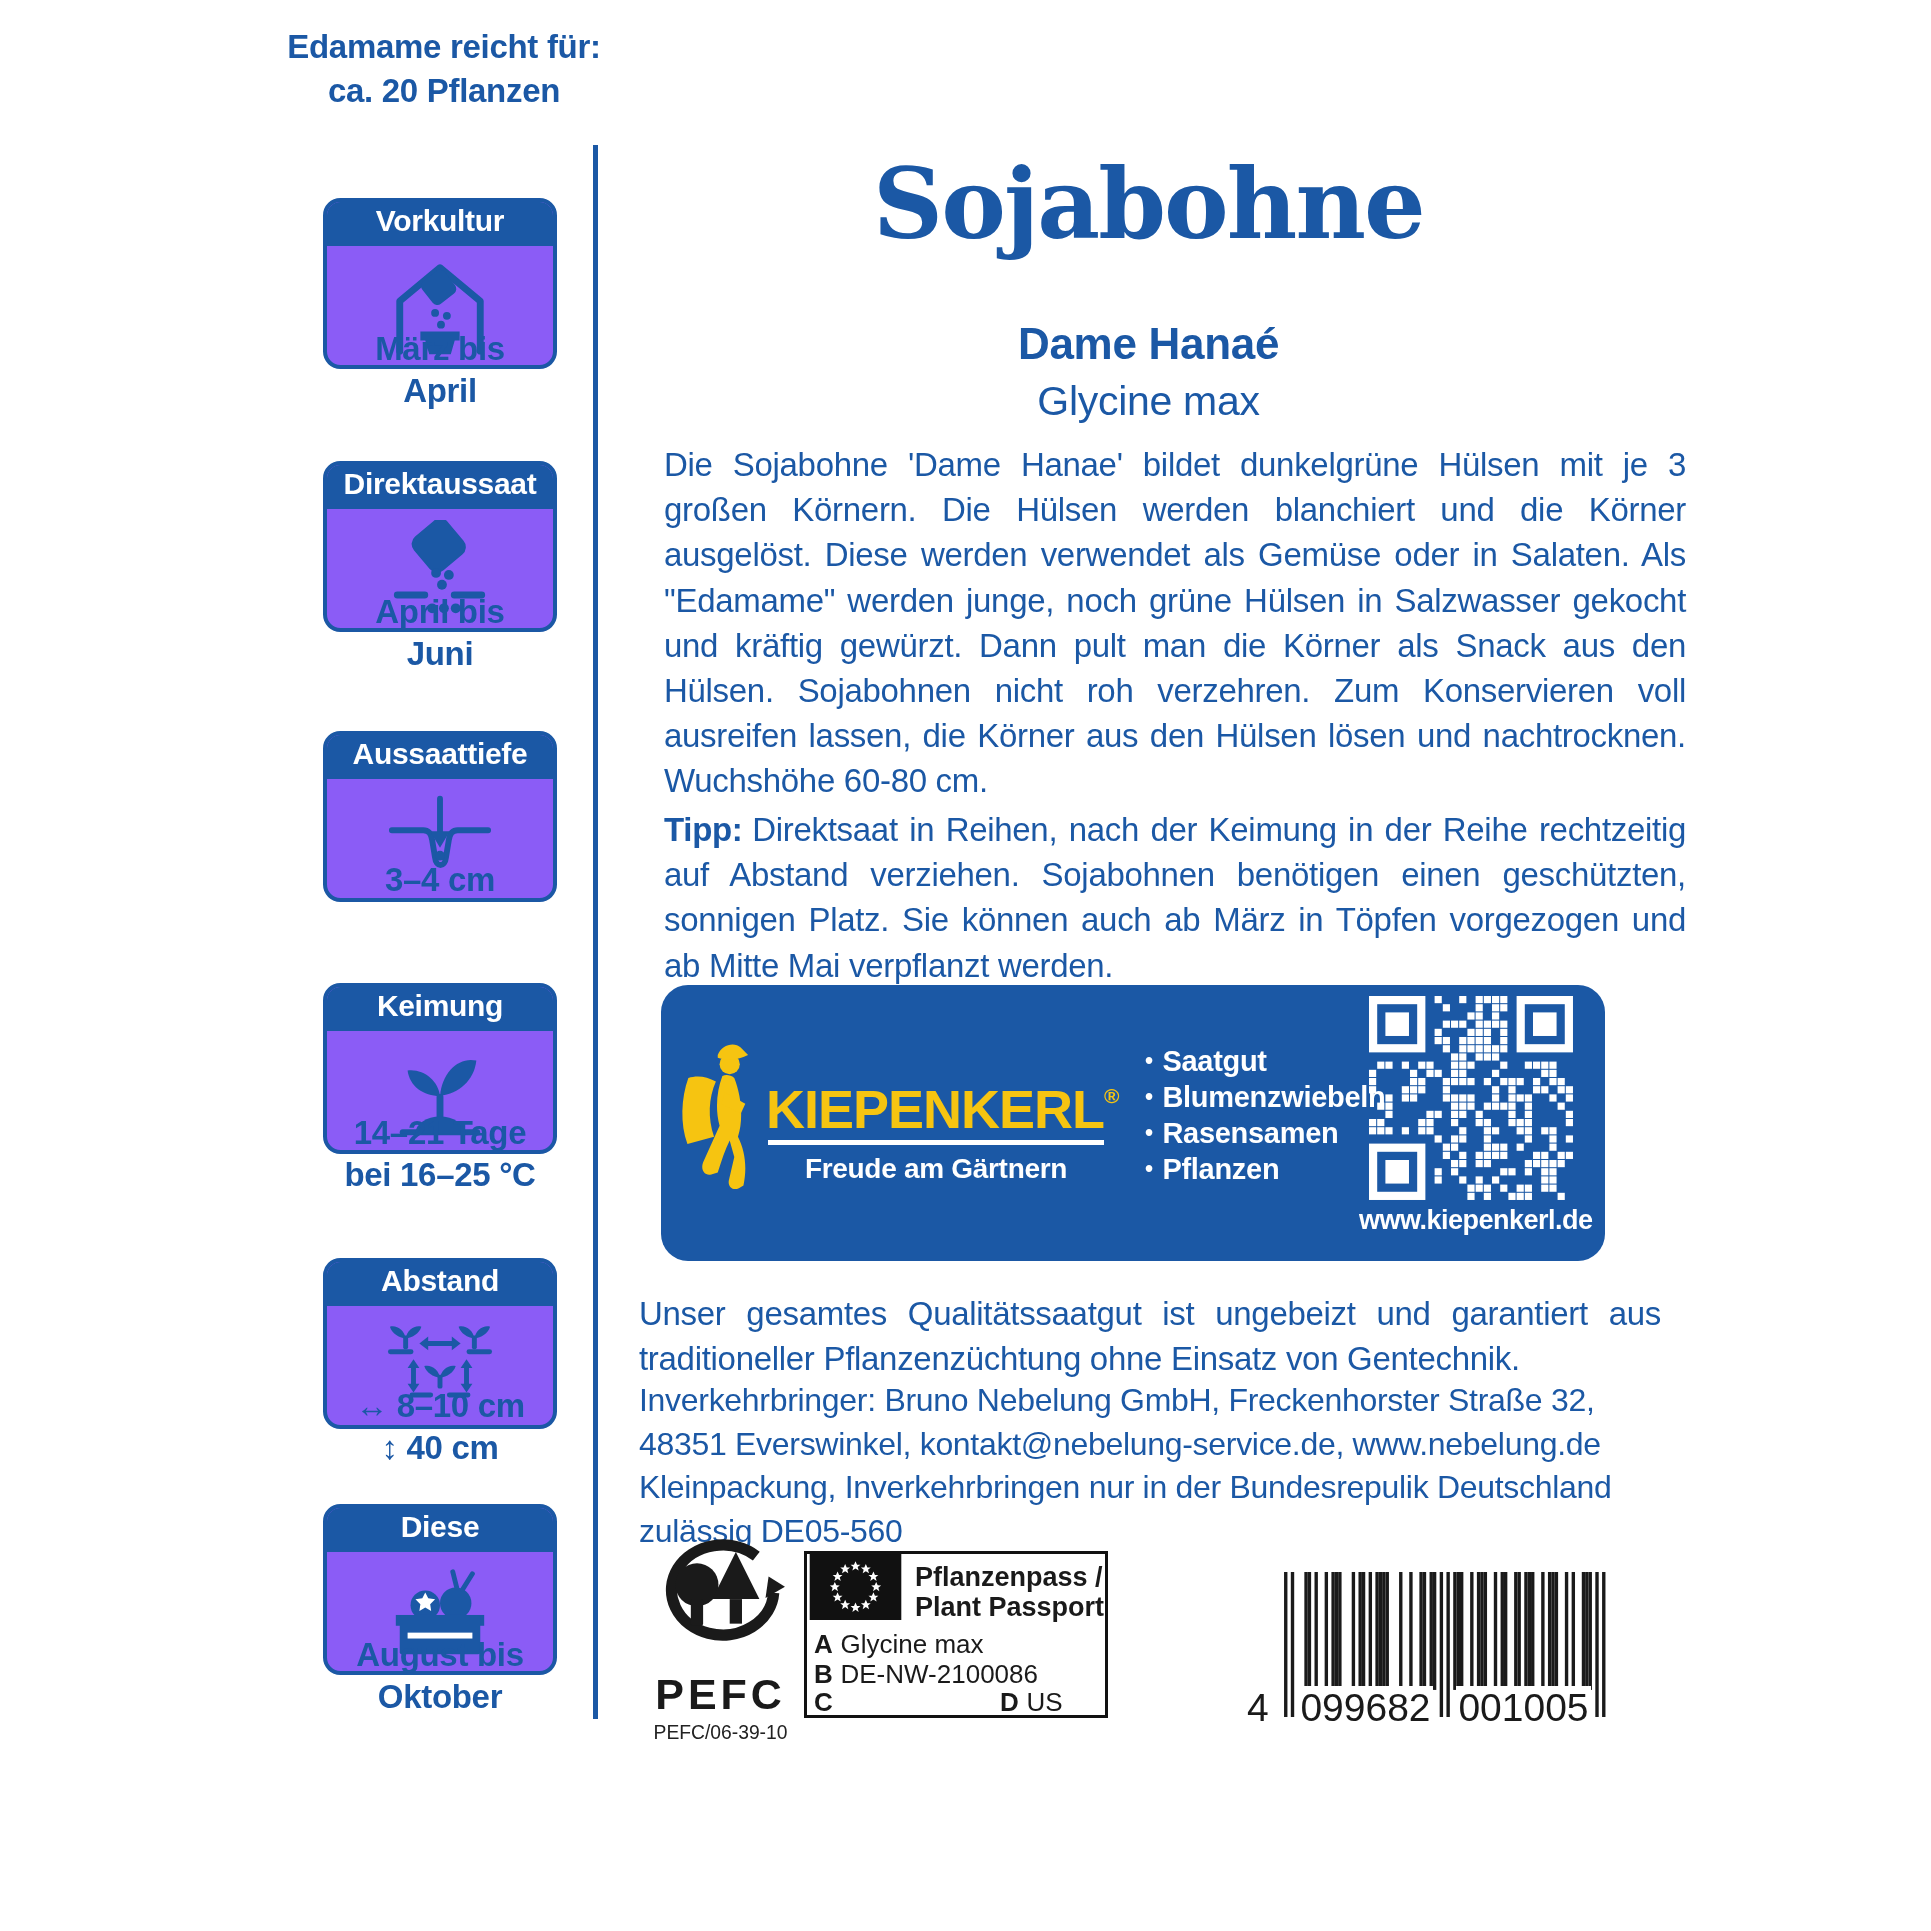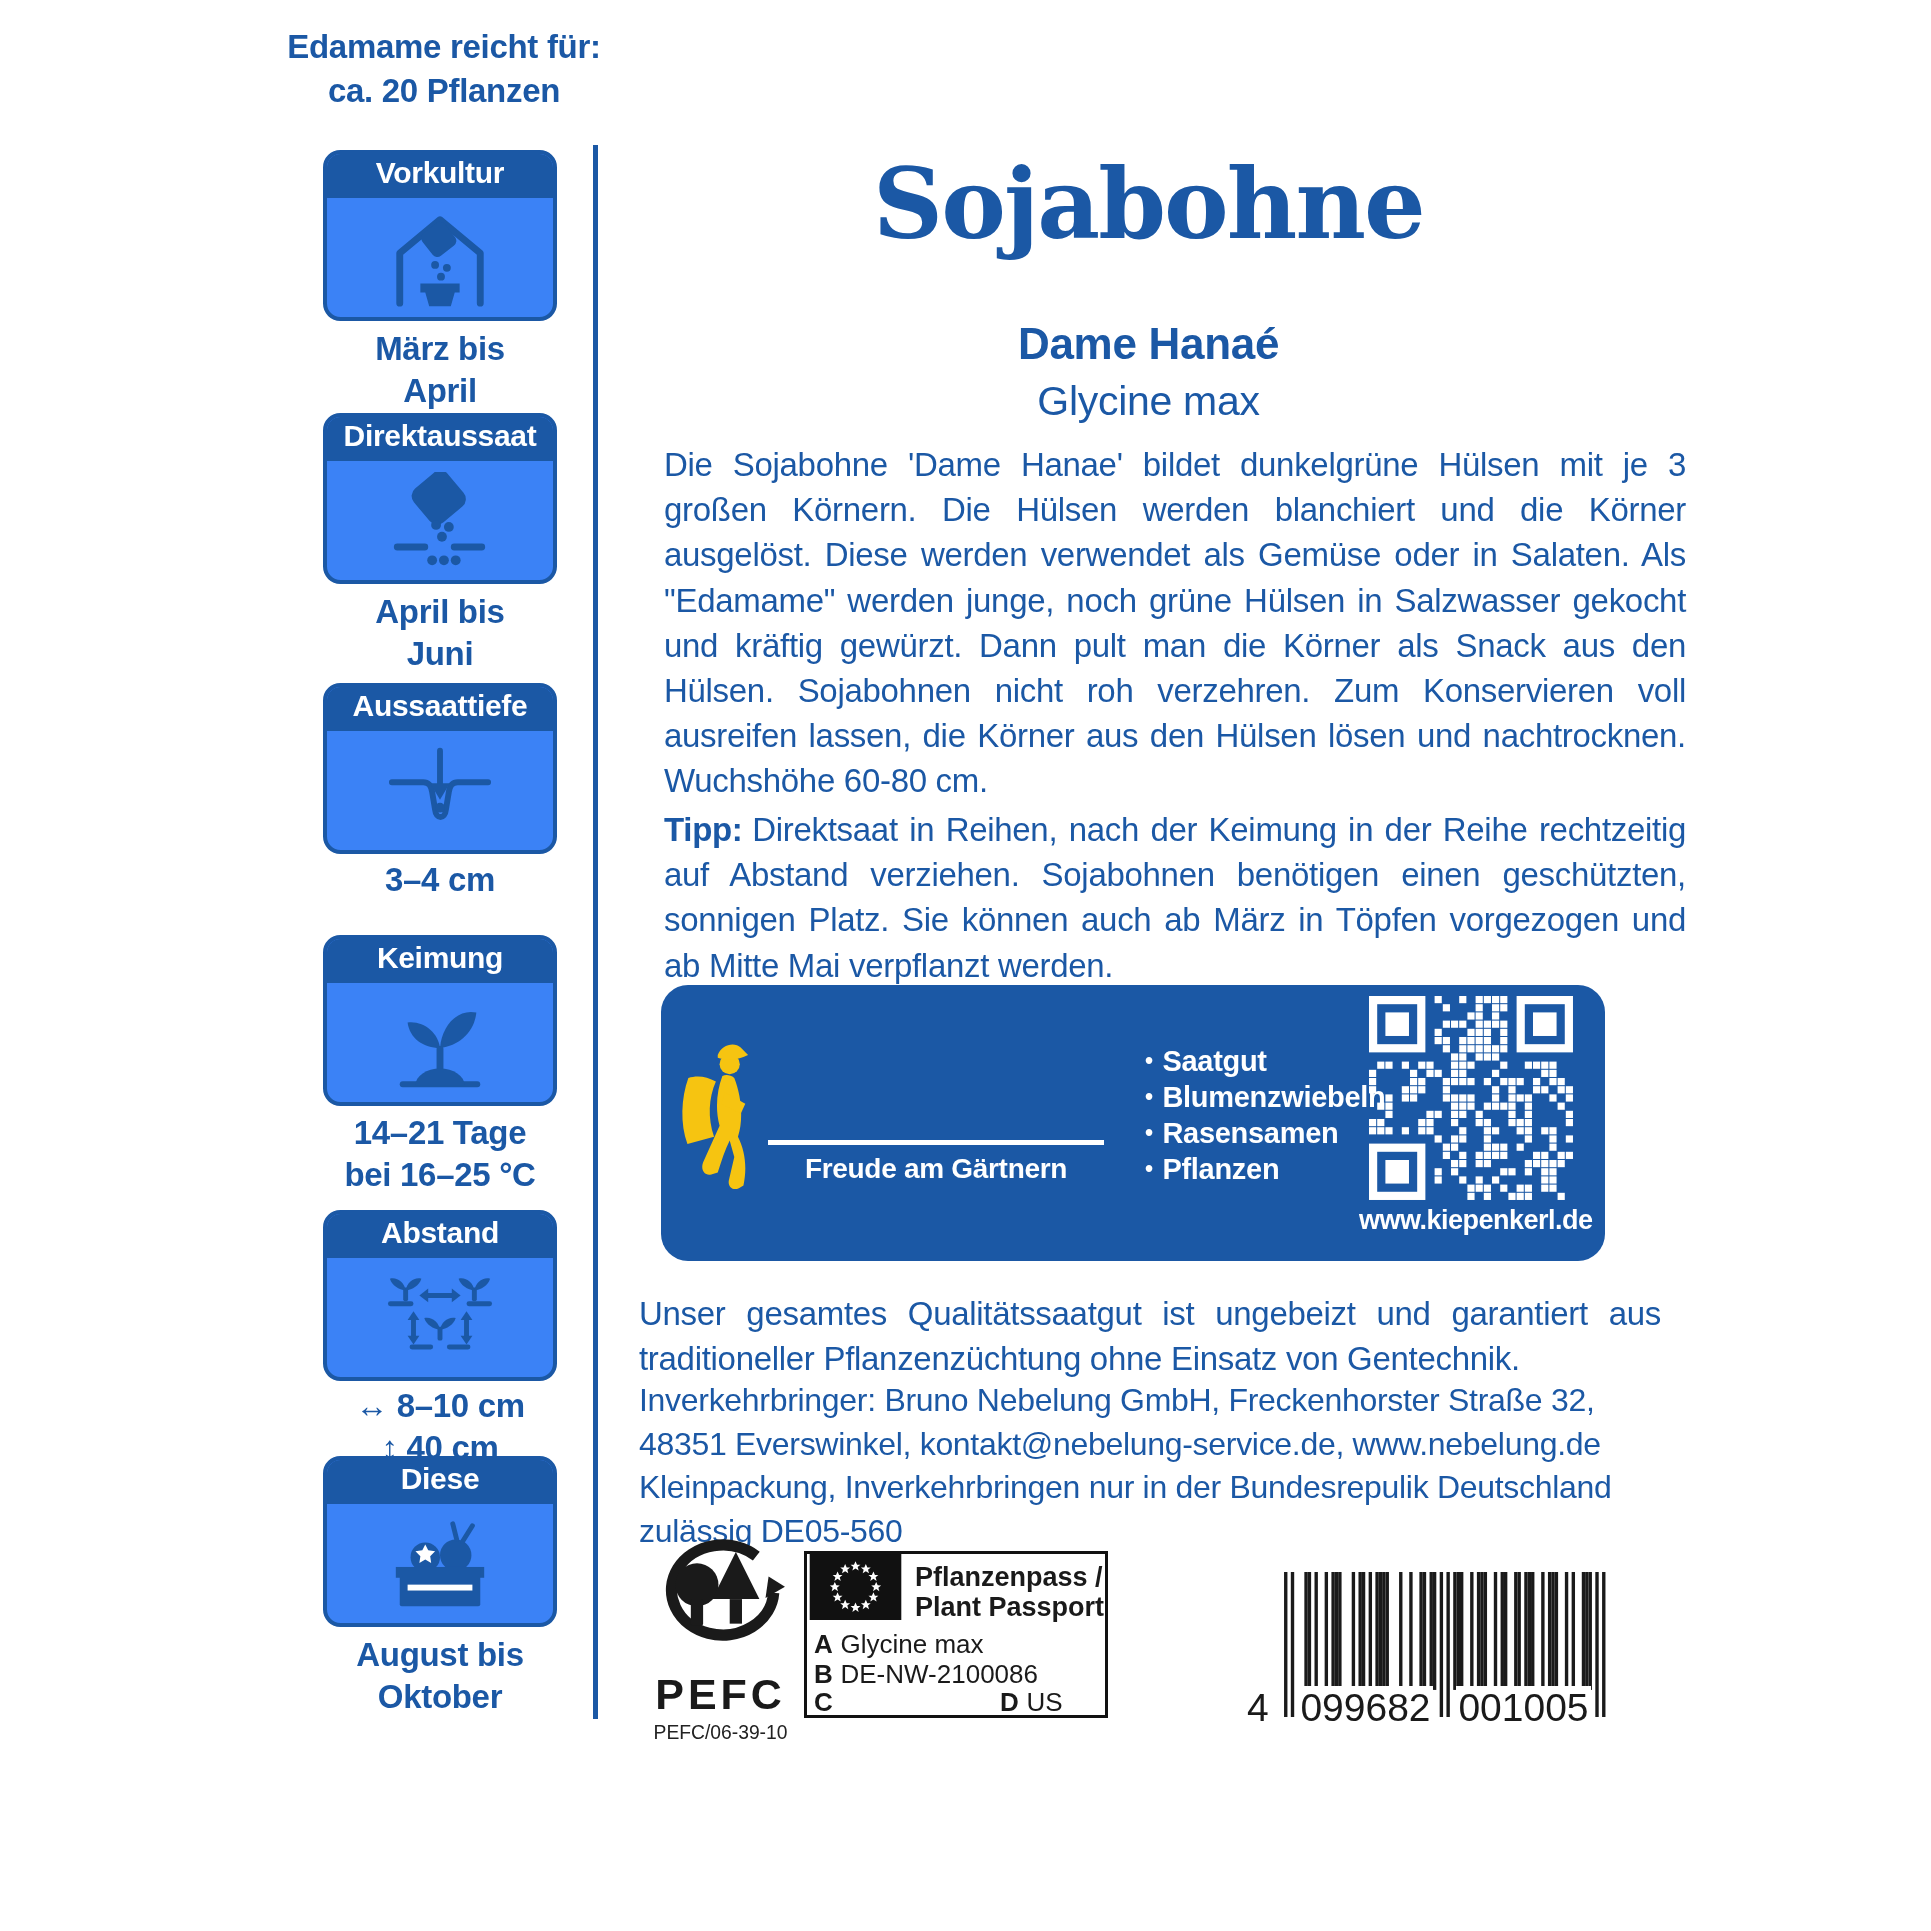"Vorkultur" .card { background: #3b82f6 -> #8b5cf6; margin-top: none -> 48px }
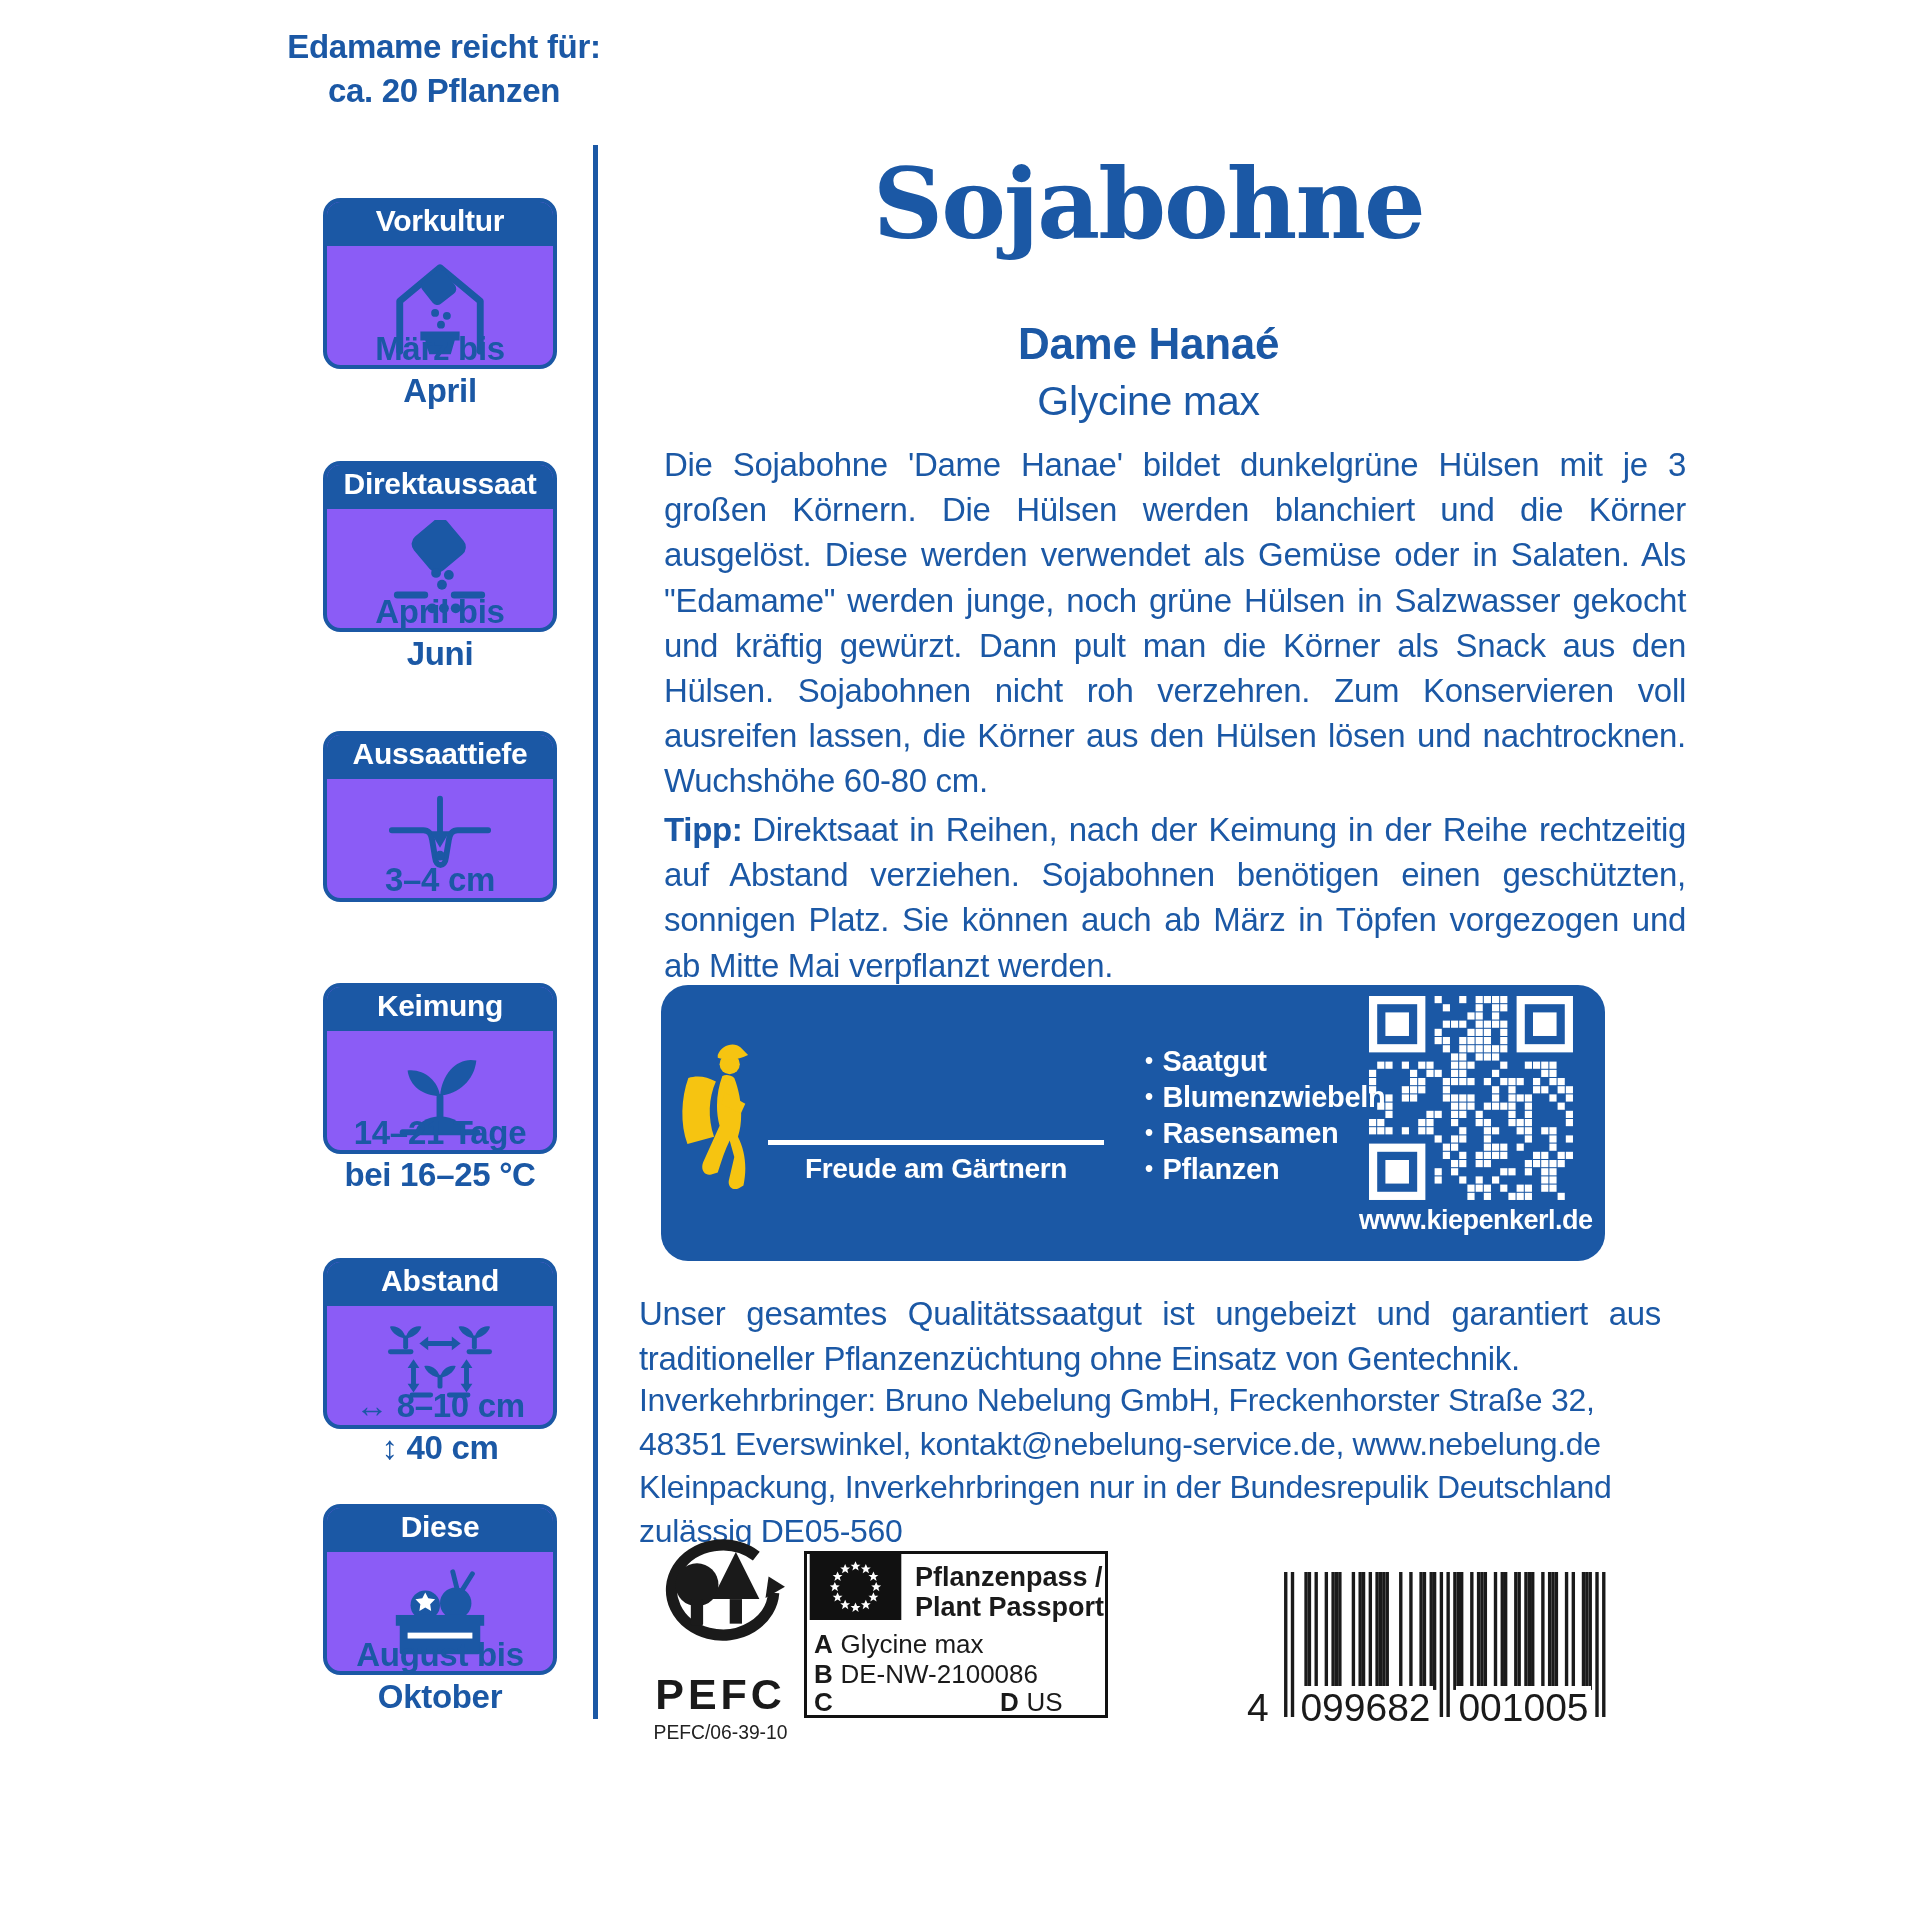"KIEPENKERL®" div.kiep-word { html: none -> <div><span>KIEPENKERL</span><span>®</span></div> }
